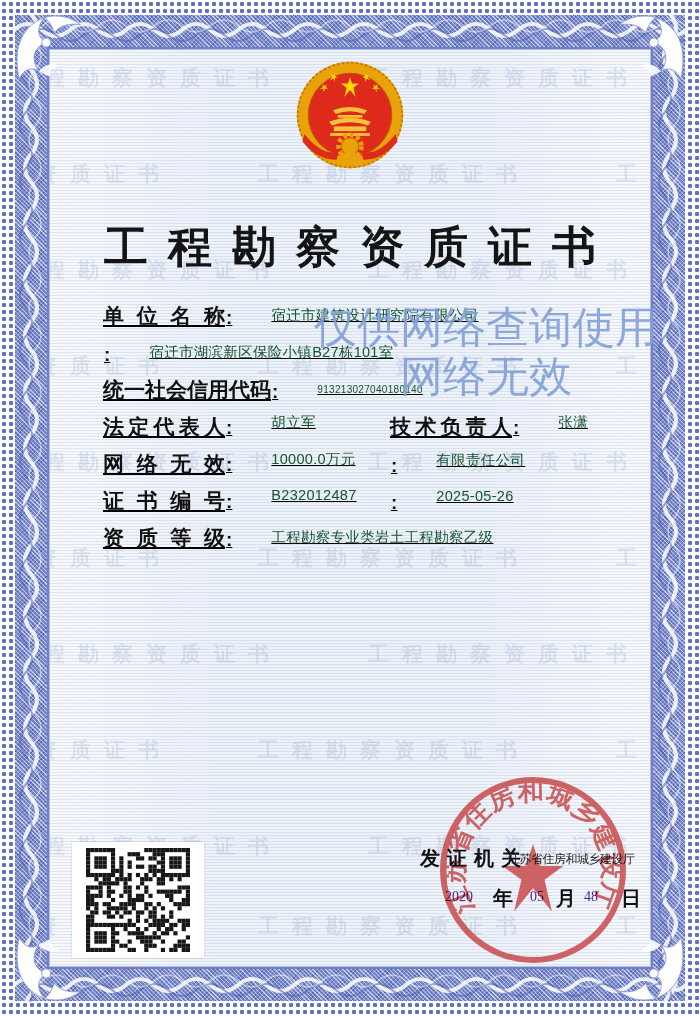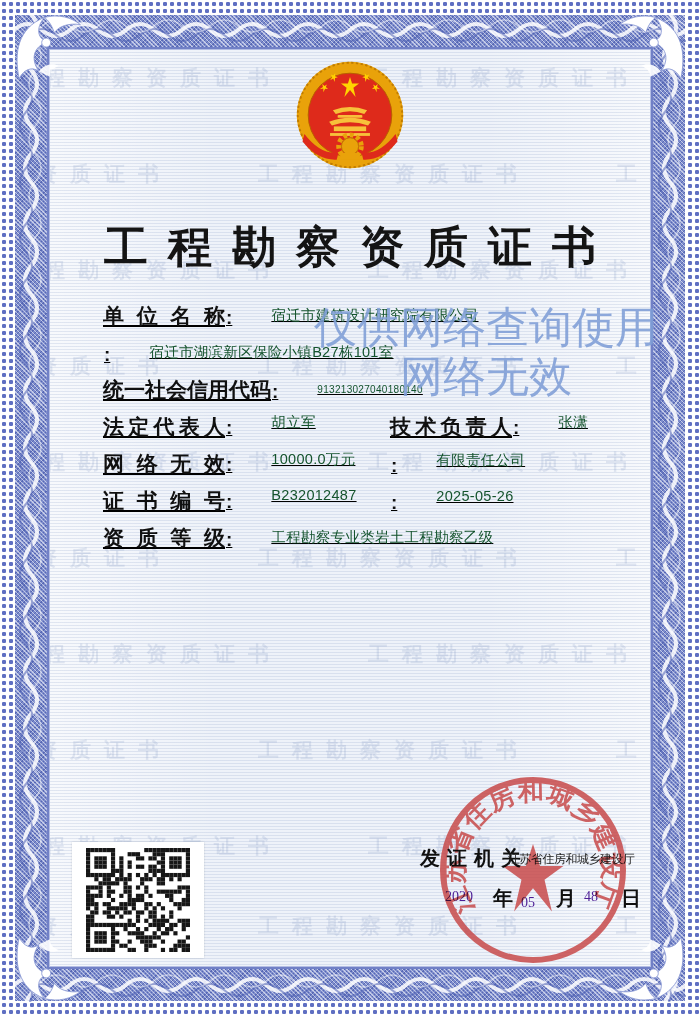"05" .dm { left: 76px -> 85px; margin-top: 6px -> none }
